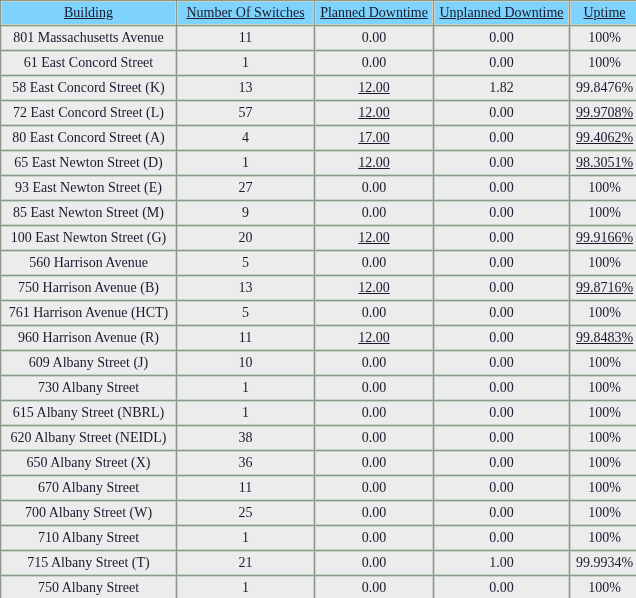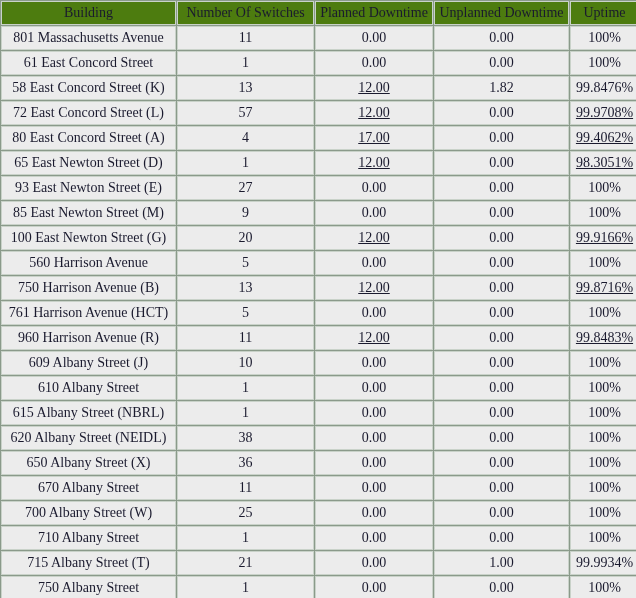"Building" table.uptime-table th { background: #4d7c0f -> #7dd3fc; text-decoration: none -> underline }
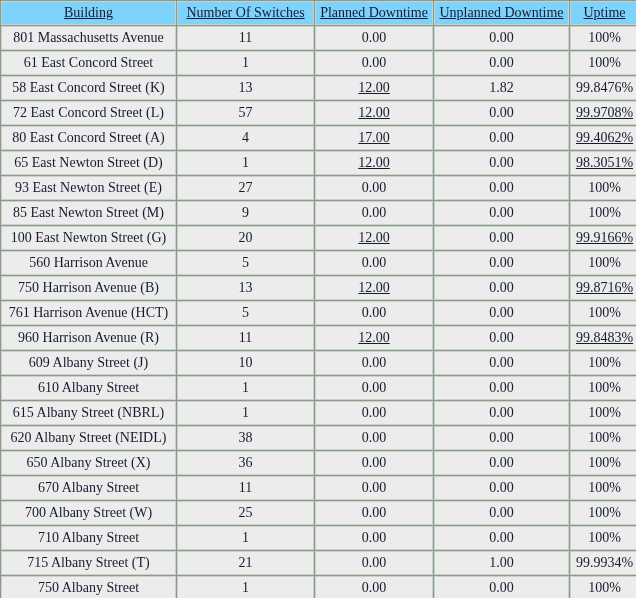"610 Albany Street" td { text: 610 -> 730 }
